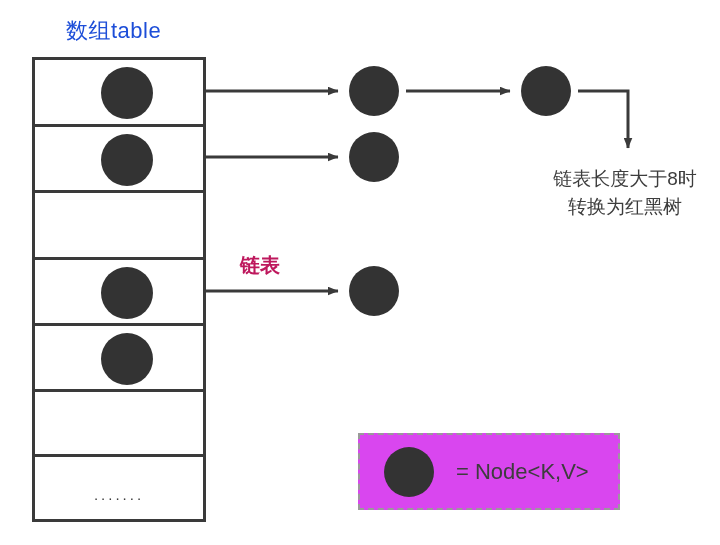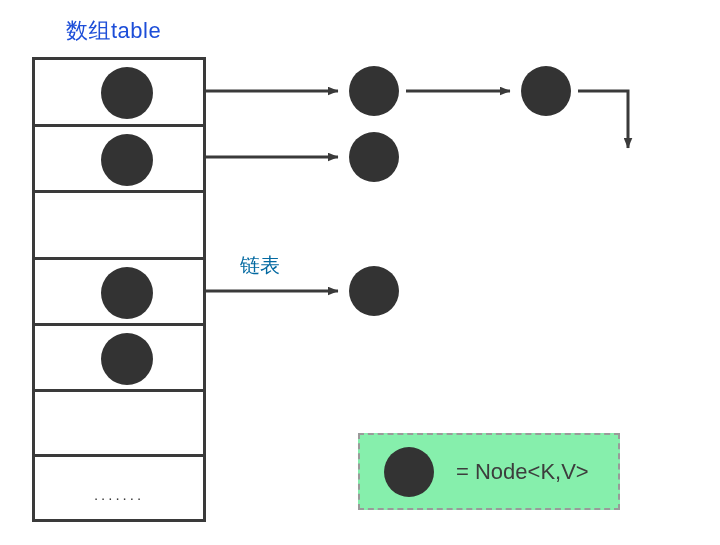"链表长度大于8时" div { html: none -> <div>链表长度大于8时</div> }
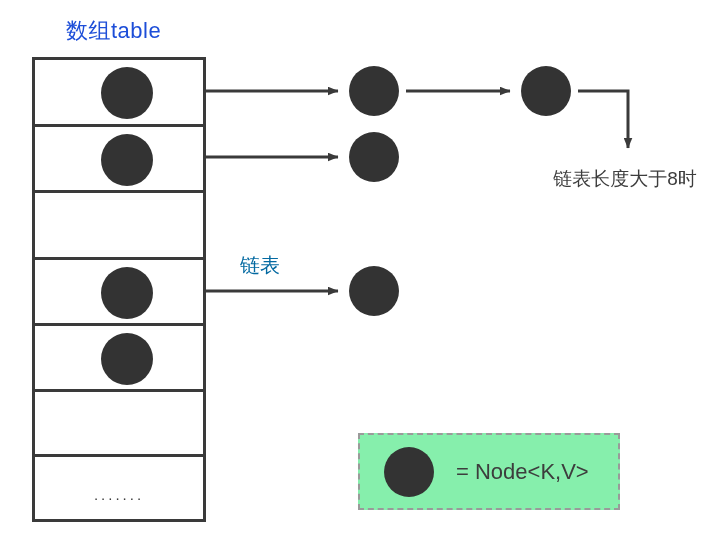"转换为红黑树" div { html: none -> <div>转换为红黑树</div> }
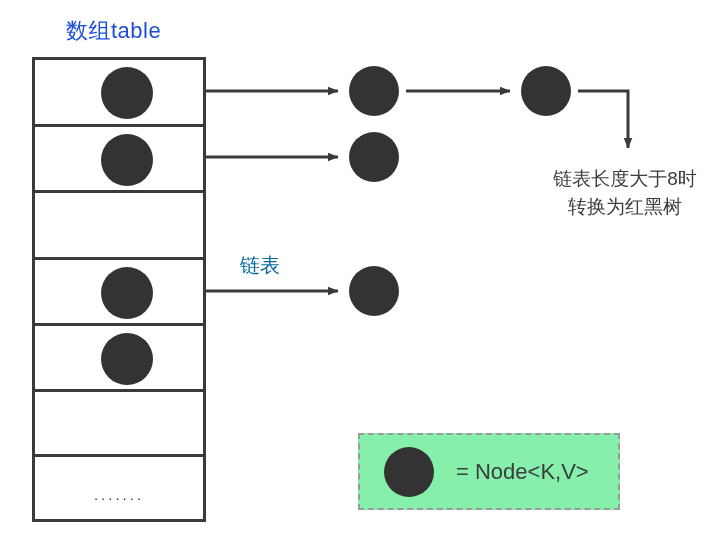"链表" #linklist-label { color: #0369a1 -> #be185d; font-weight: none -> bold }
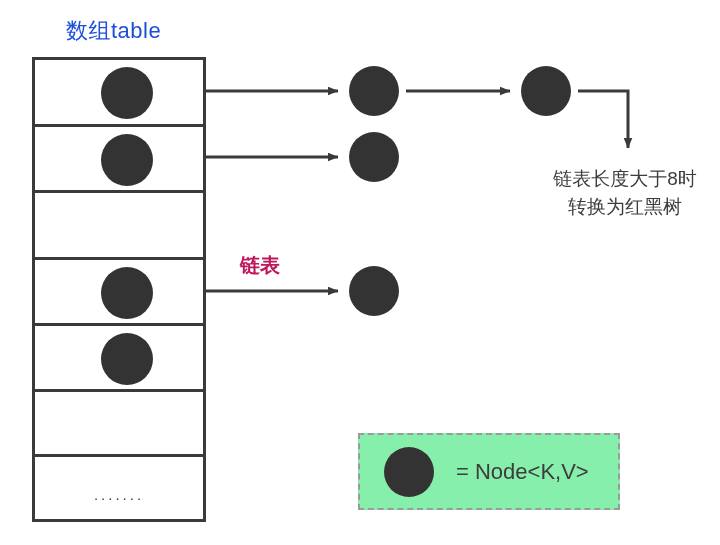"= Node<K,V>" #legend-box { background: #86efac -> #d946ef }
